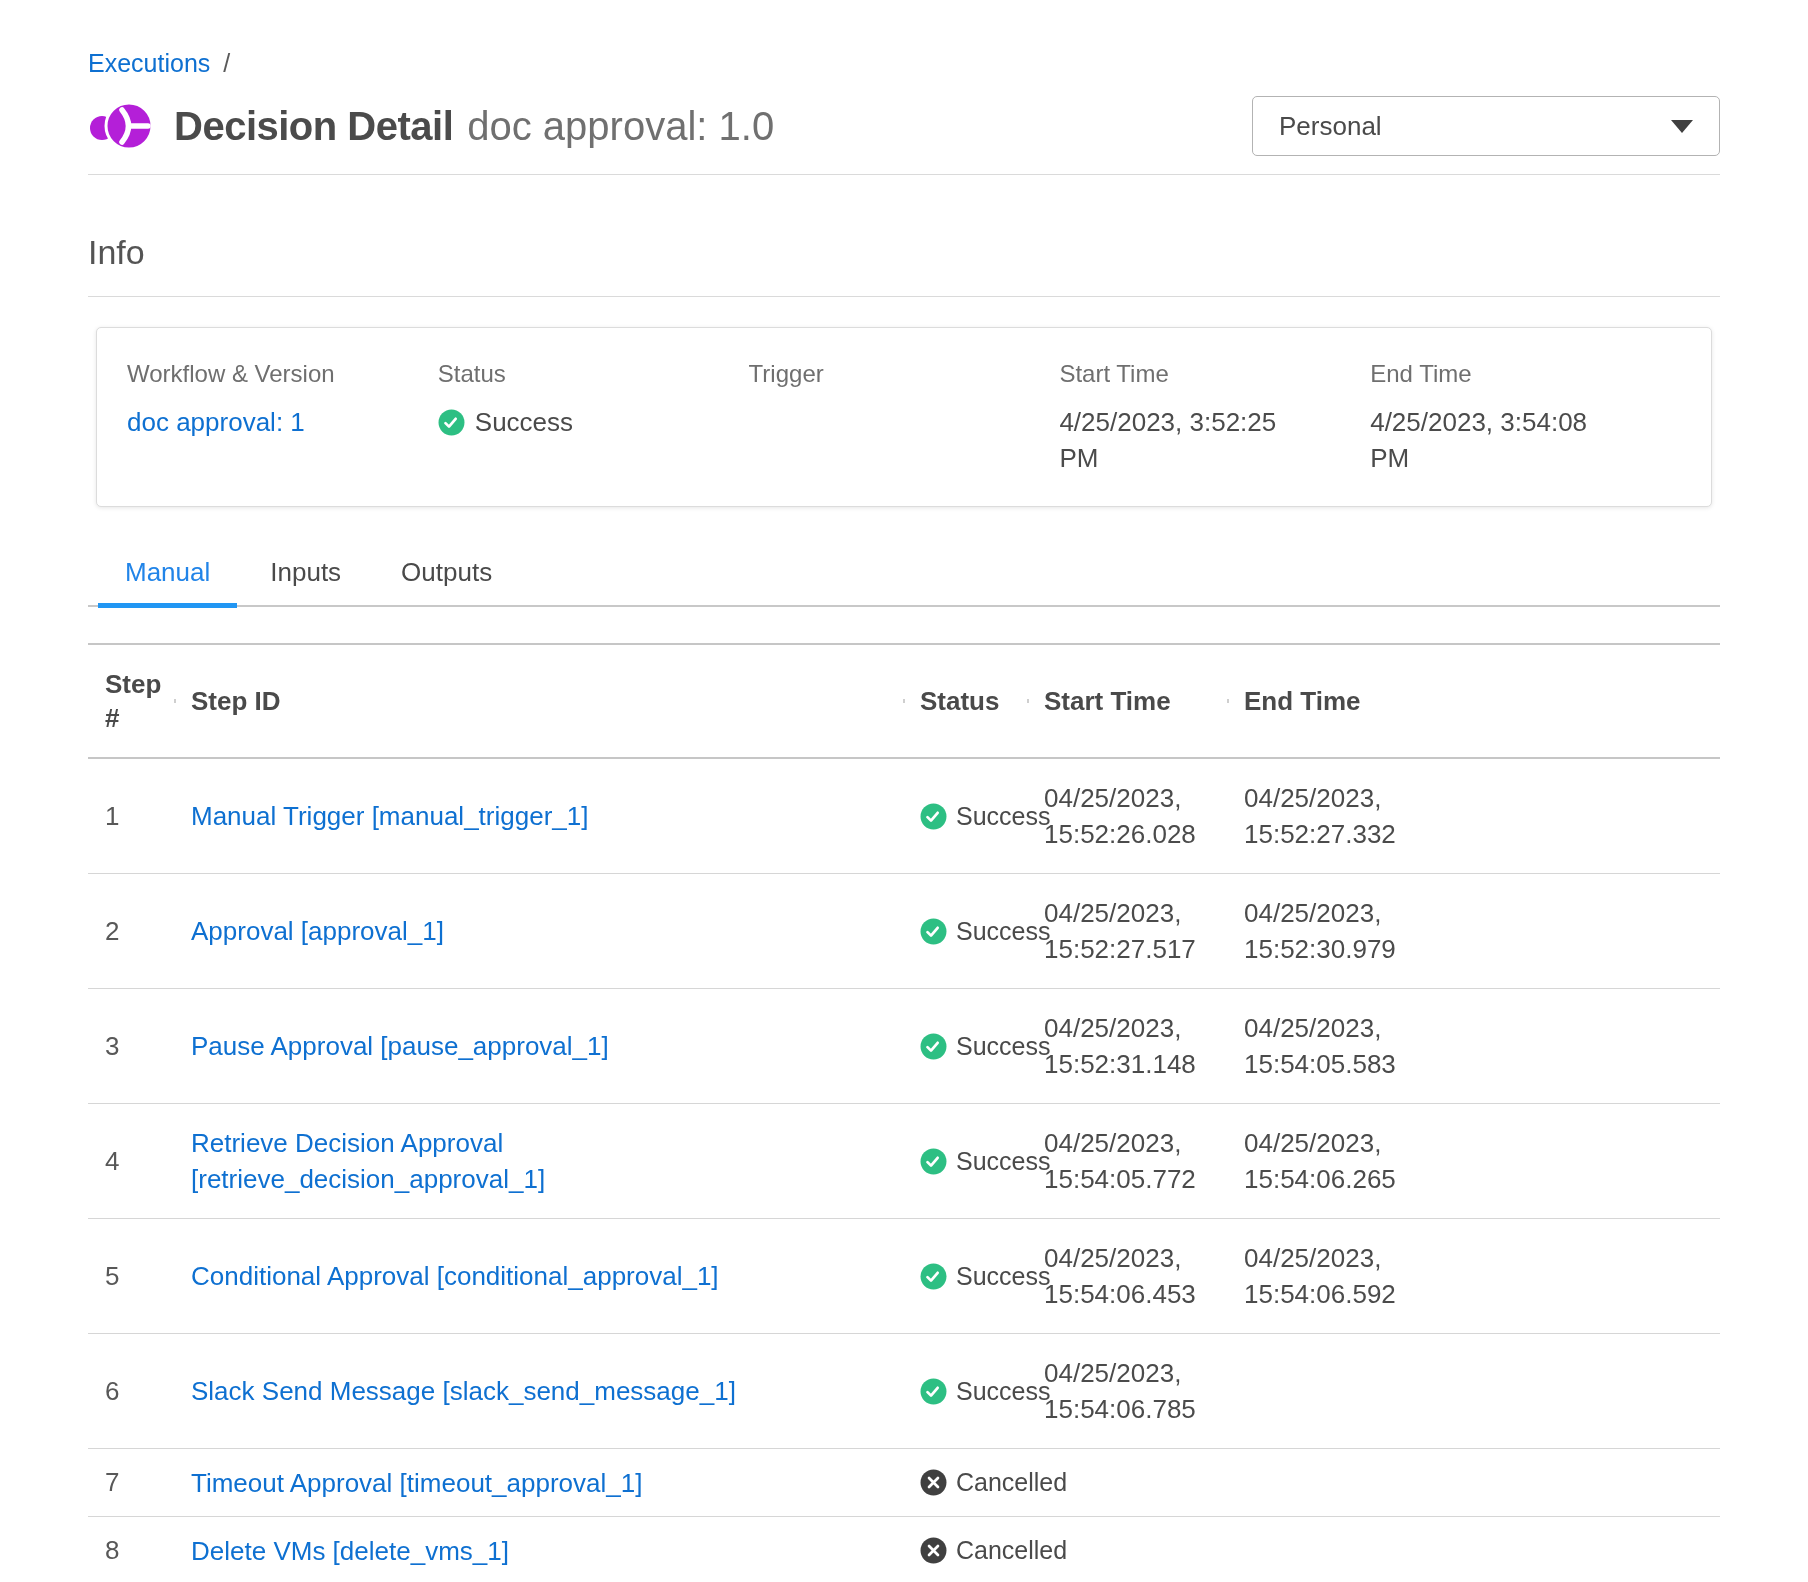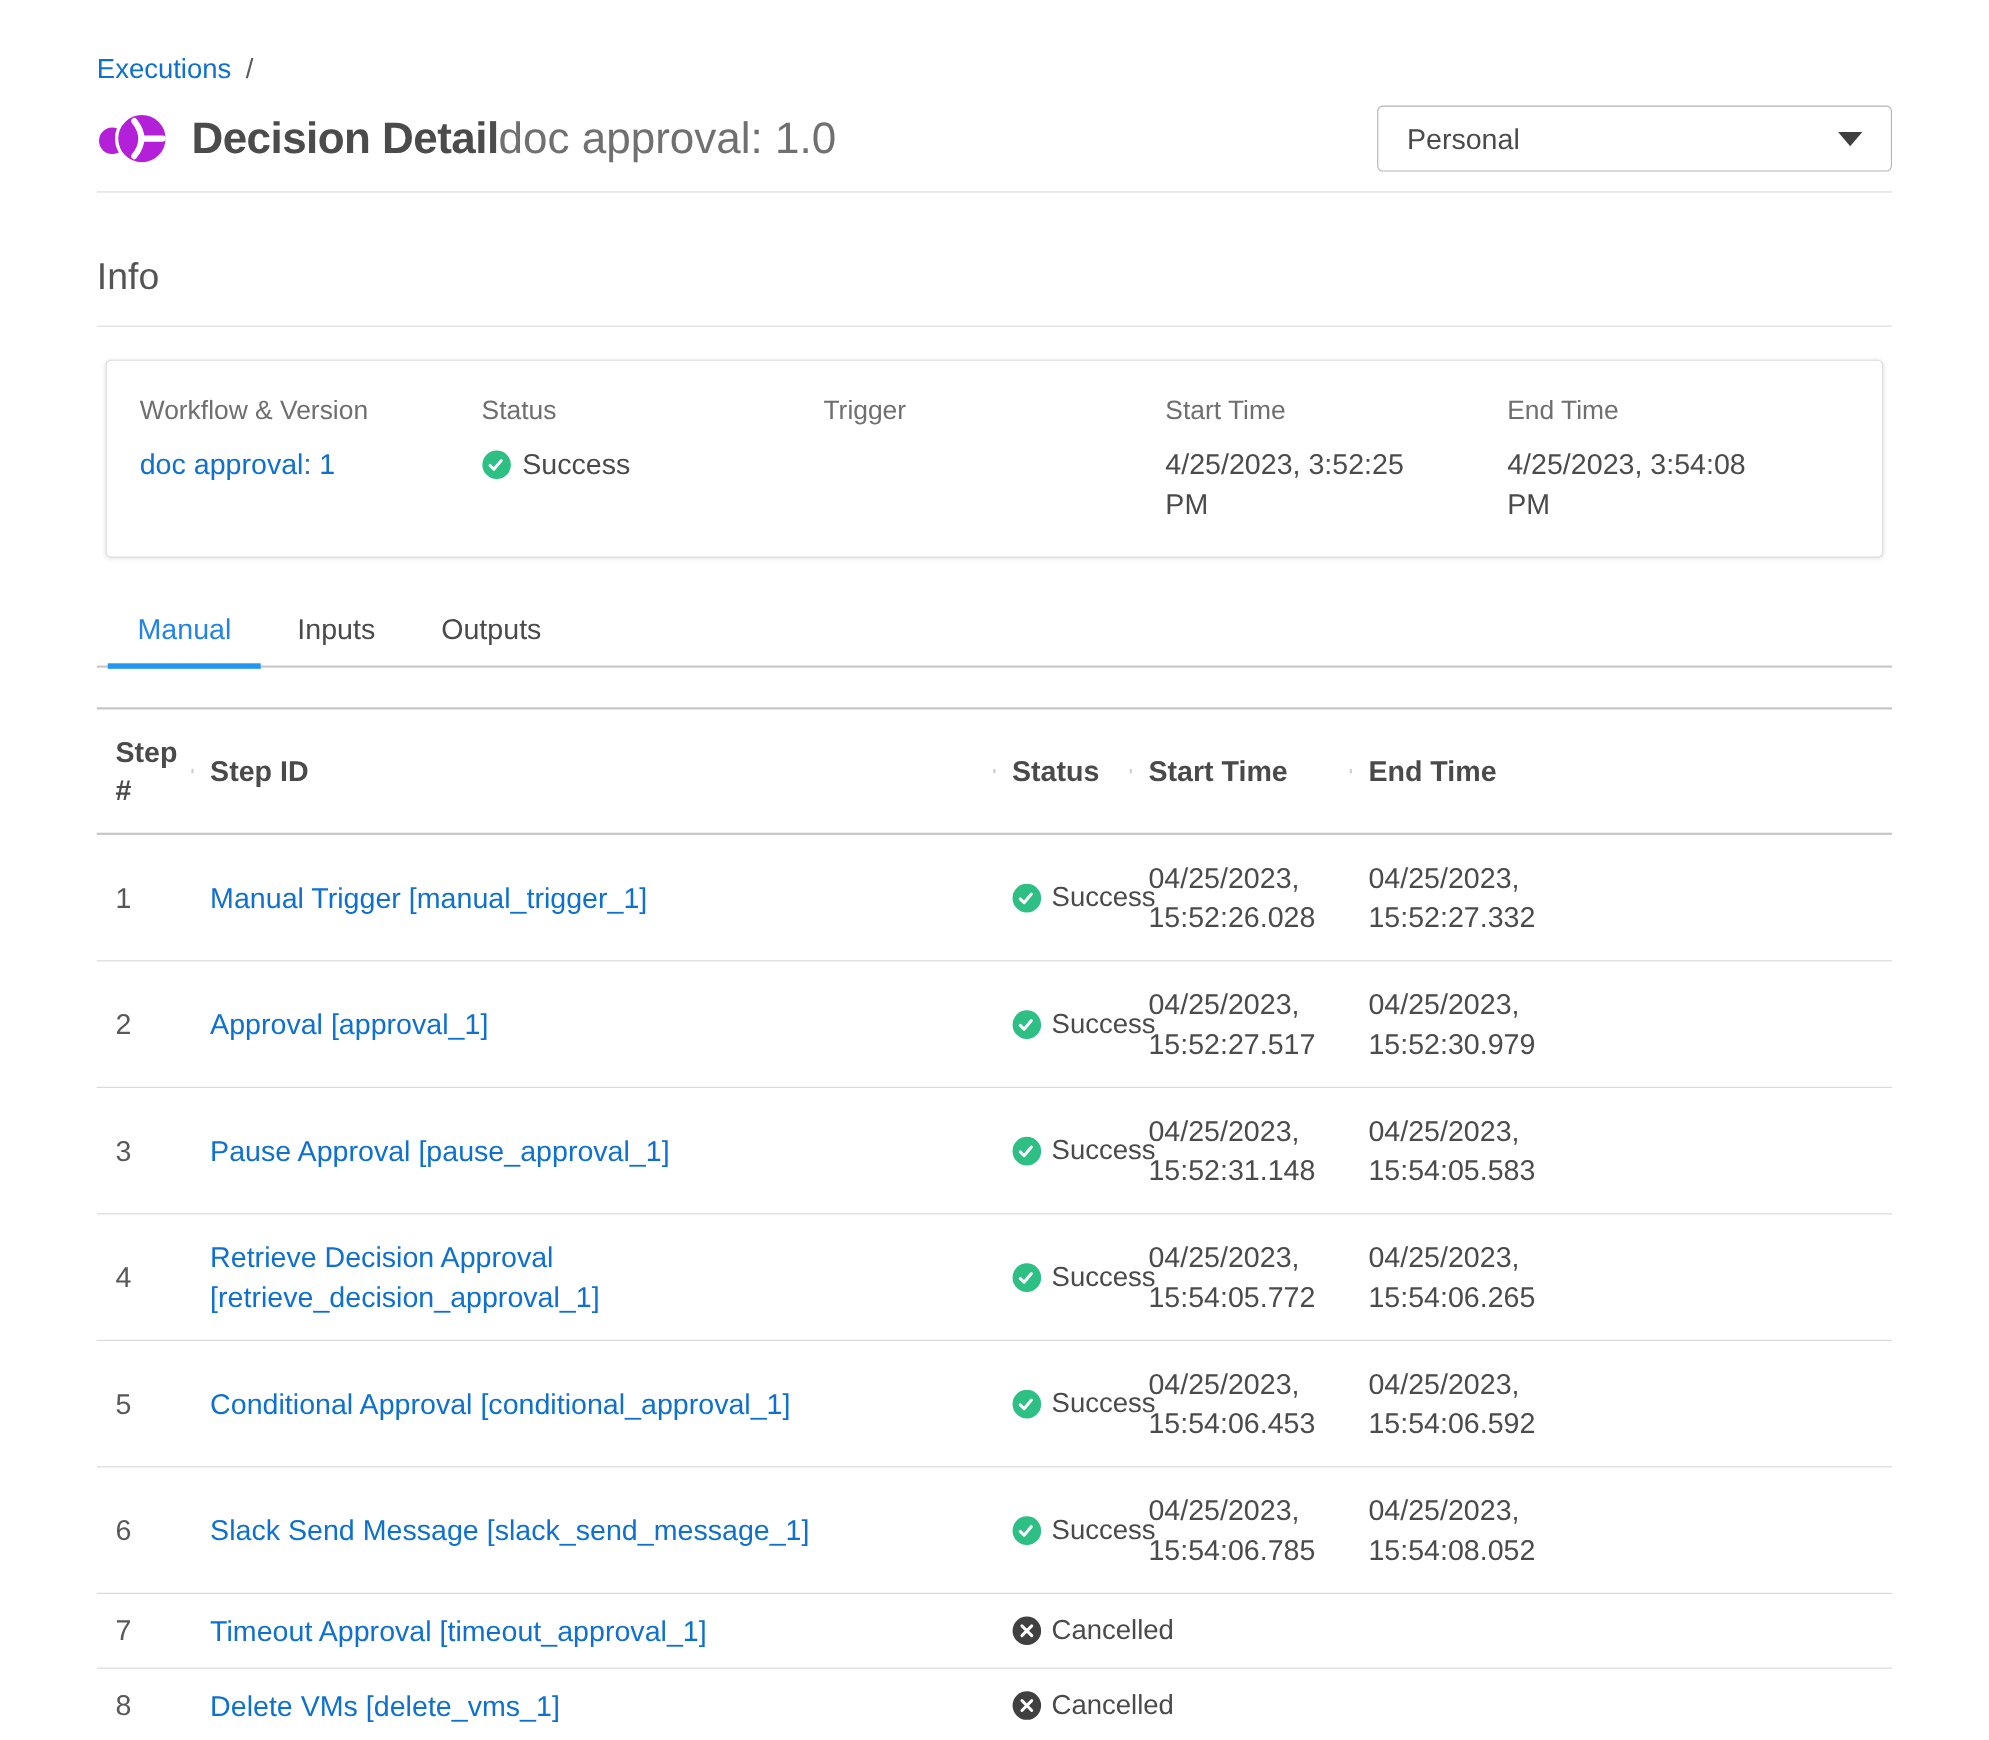"doc approval: 1.0" .page-subtitle { margin-left: none -> 14px }
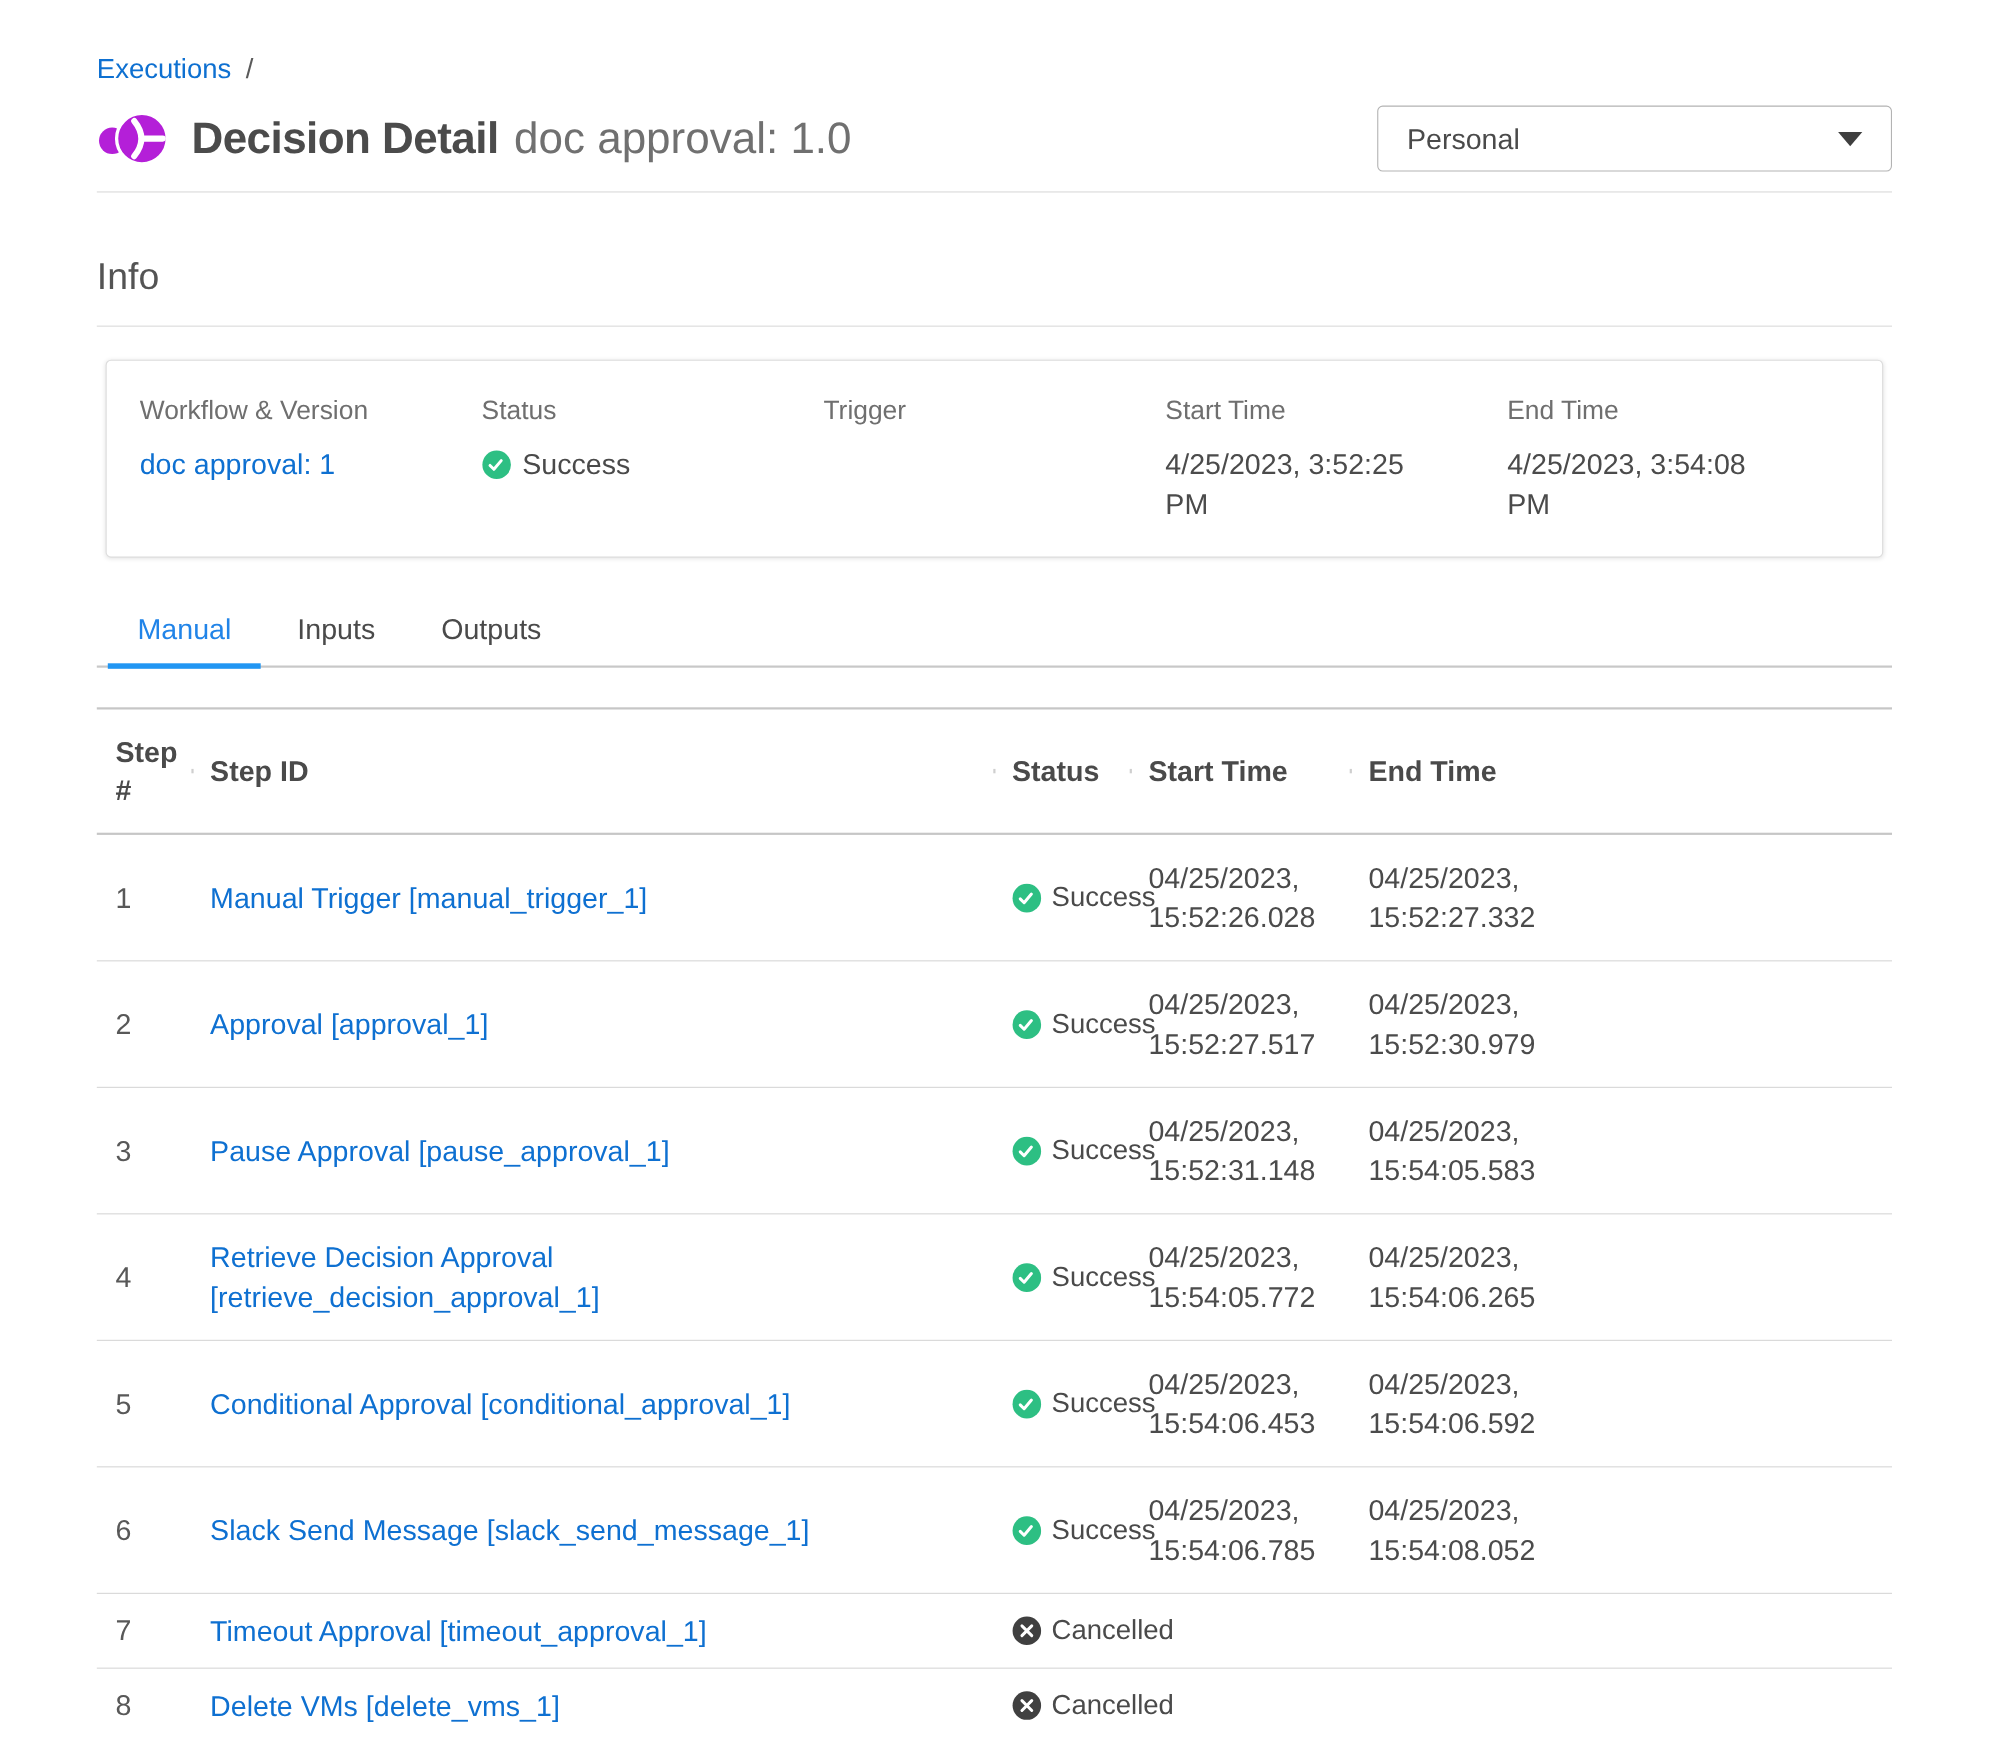"04/25/2023, 15:54:08.052" div.td { html: <div> <span>04/25/2023, 15:54:08.052</span> </div> -> none }
